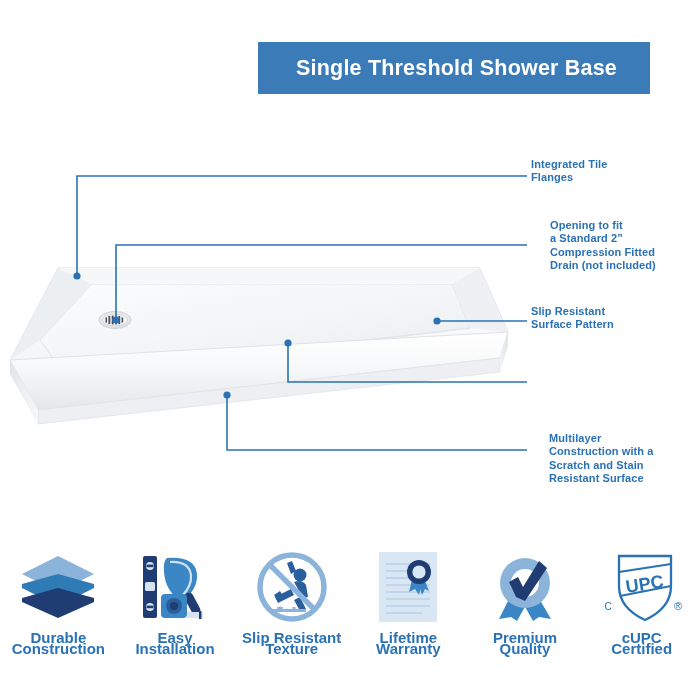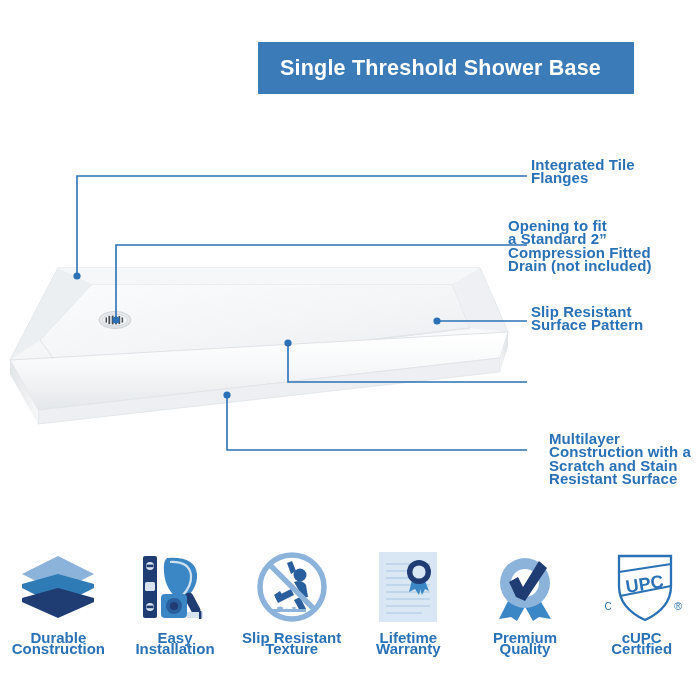"Single Threshold Shower Base" .banner { padding-left: none -> 16px }
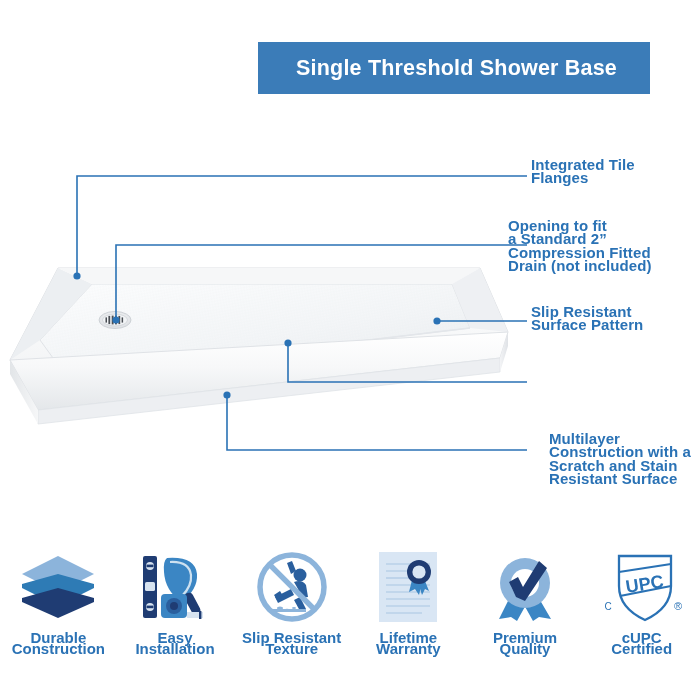"Integrated Tile" .callout { font-size: 15px -> 11px }
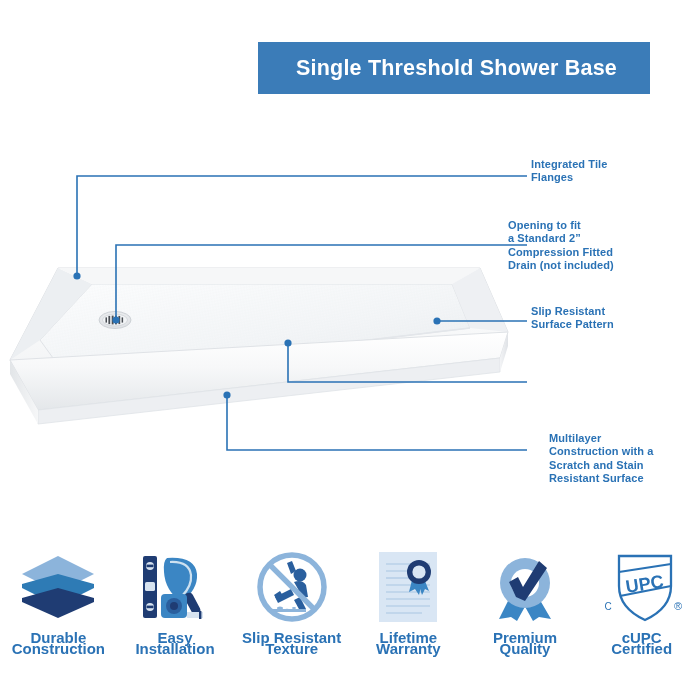"Opening to fit" .c2 { left: 508px -> 550px }
